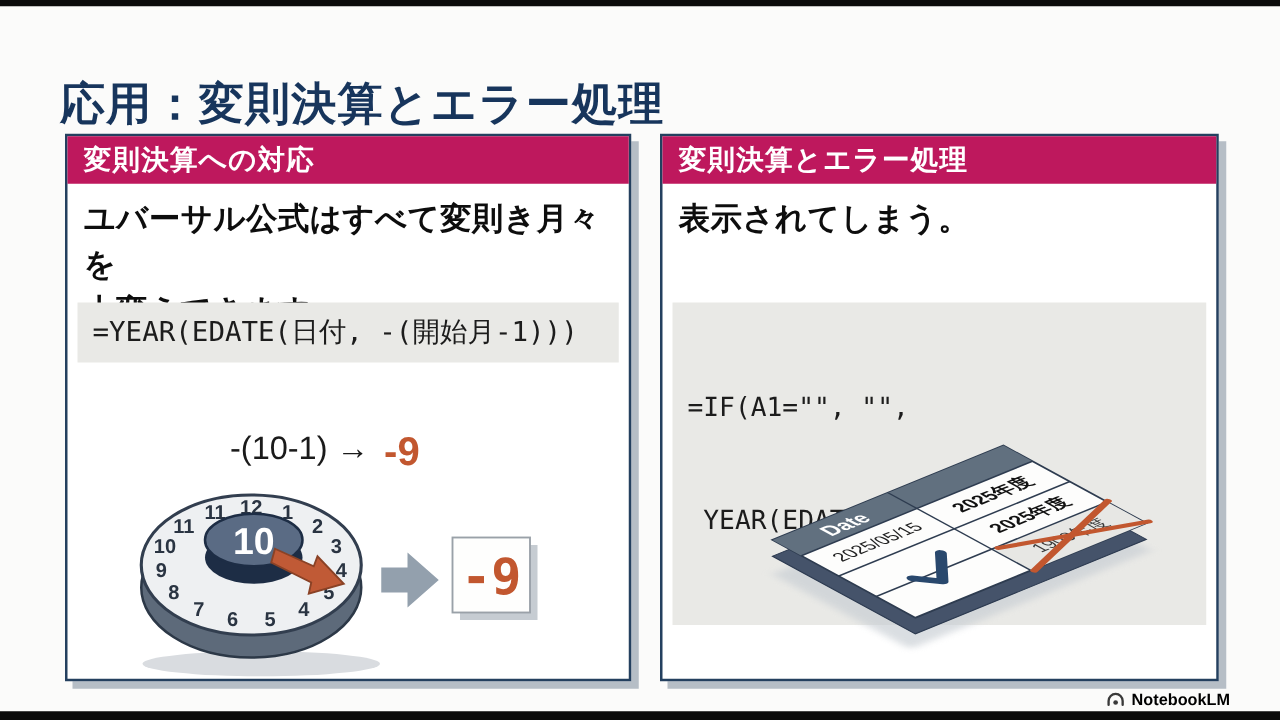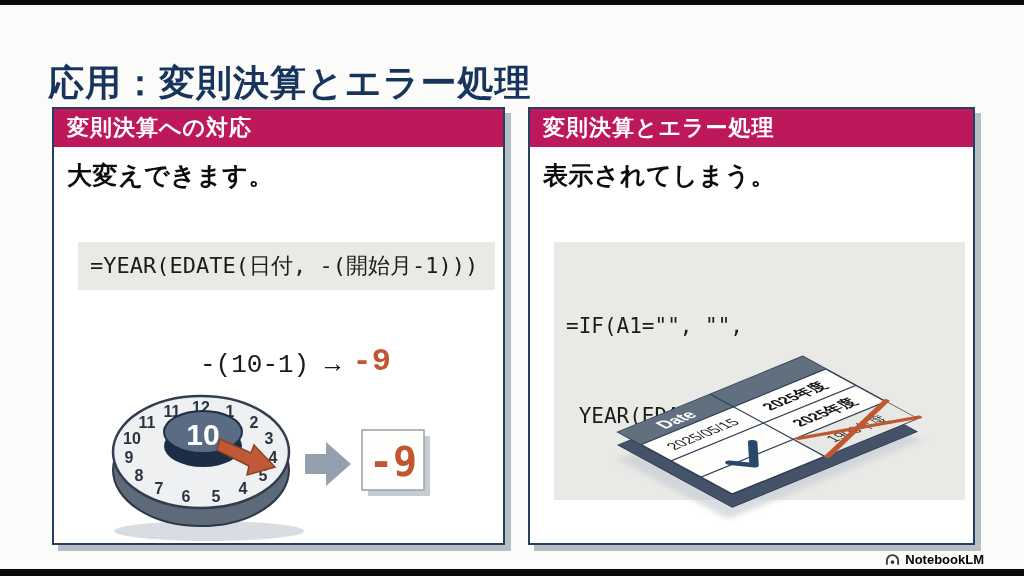"ユバーサル公式はすべて変則き月々を" div { html: none -> <div>ユバーサル公式はすべて変則き月々を</div> }
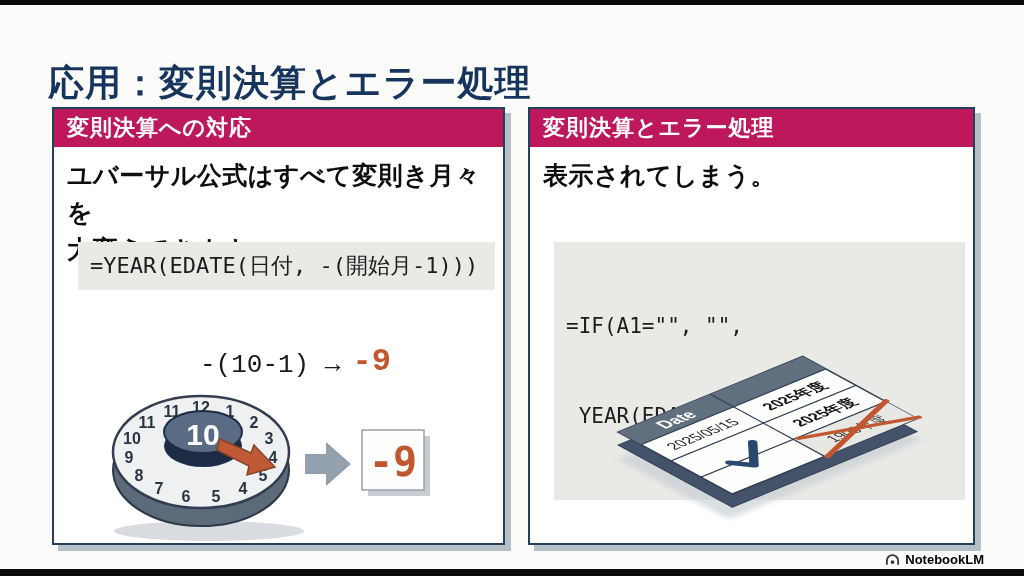"=YEAR(EDATE(日付, -(開始月-1)))" .formula-box { margin-left: 16px -> none }
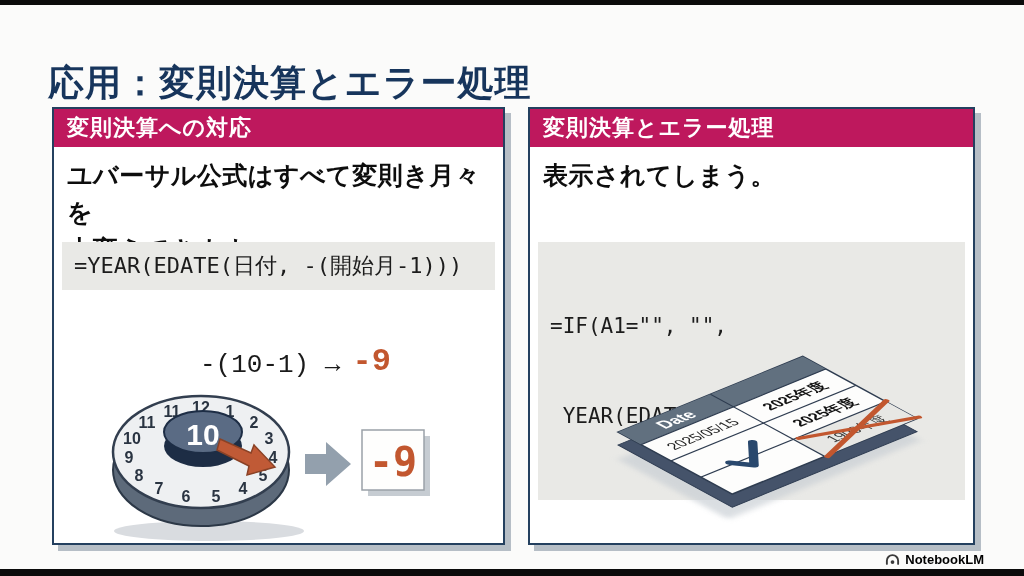"-(10-1) →" .calc-line { align-items: flex-end -> flex-start; font-family: Liberation Mono, monospace -> Liberation Sans, sans-serif; margin-left: 16px -> none }
